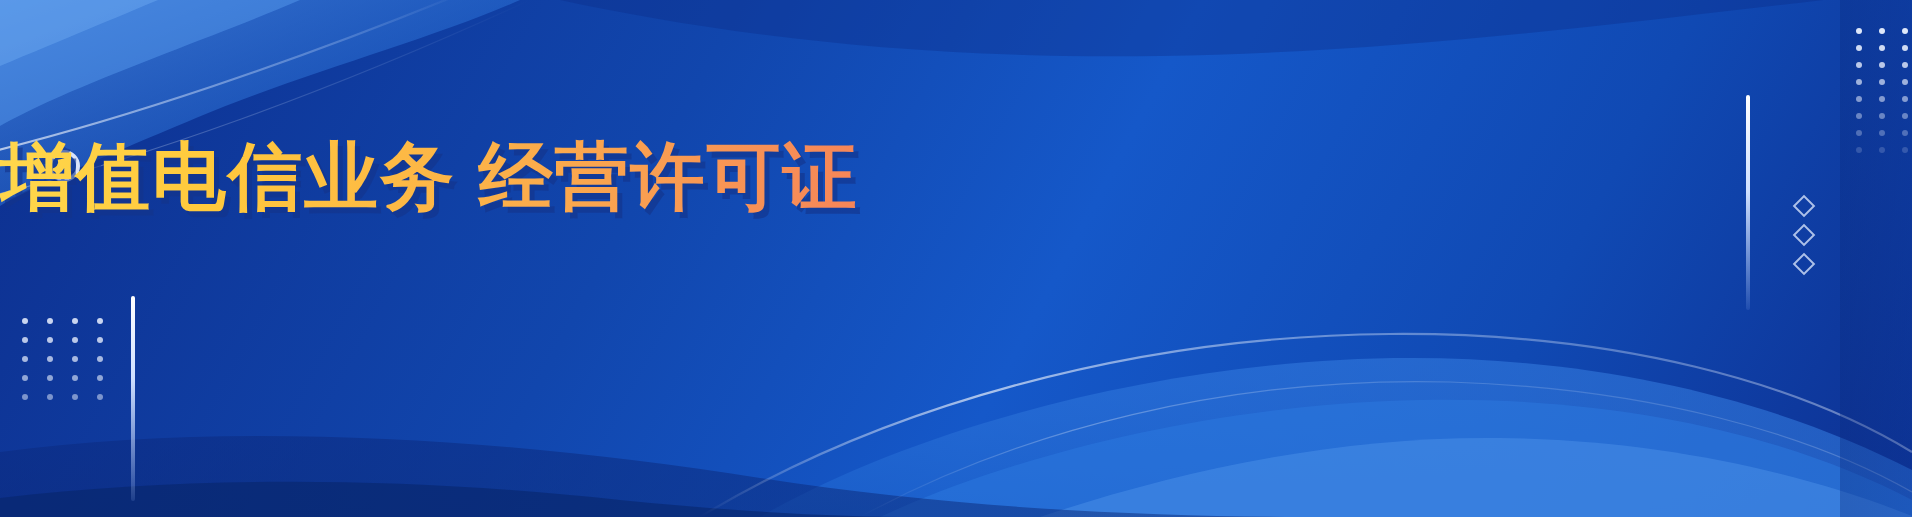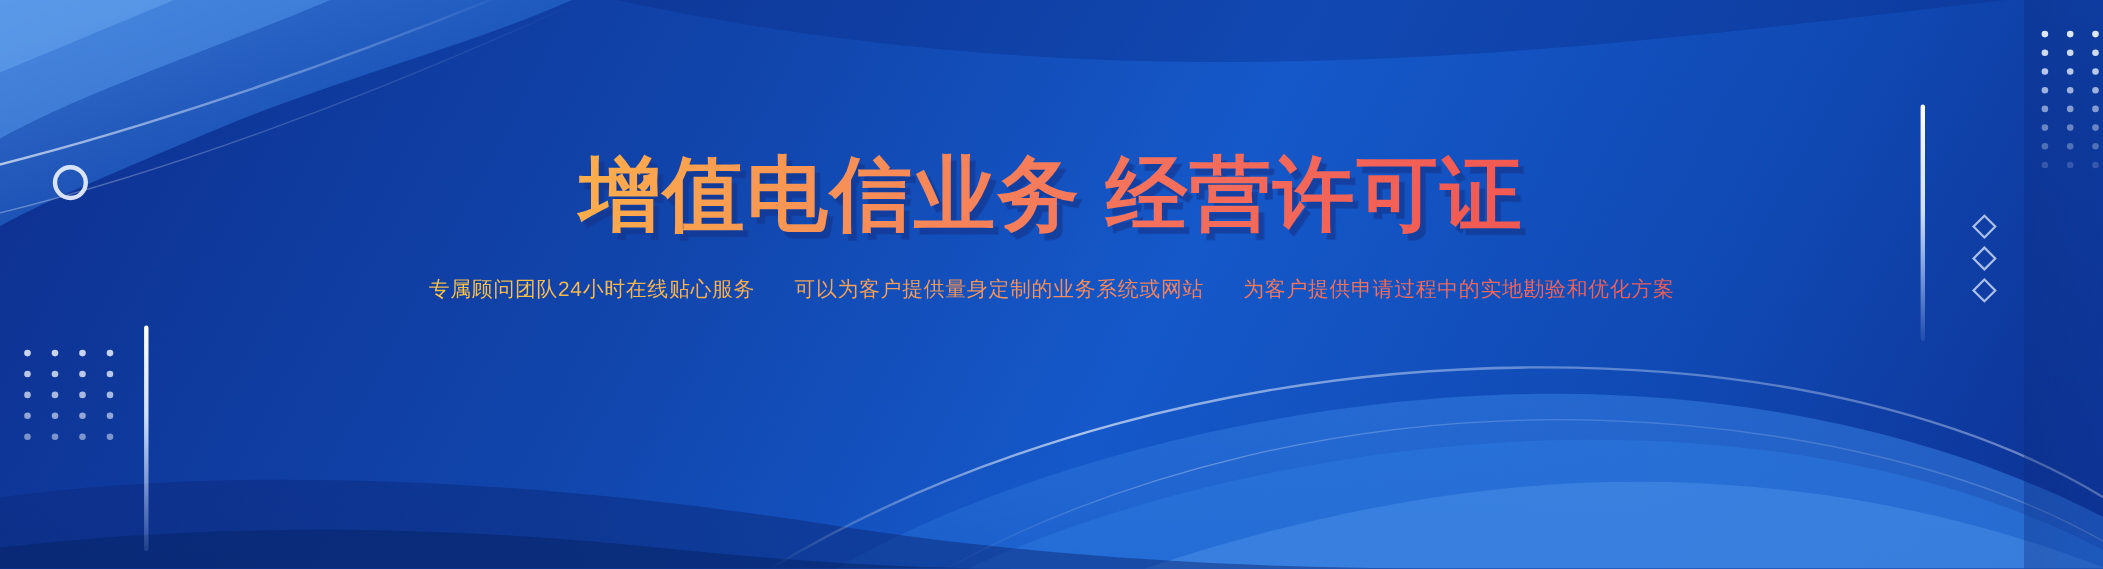"增值电信业务 经营许可证" .content { text-align: center -> left }
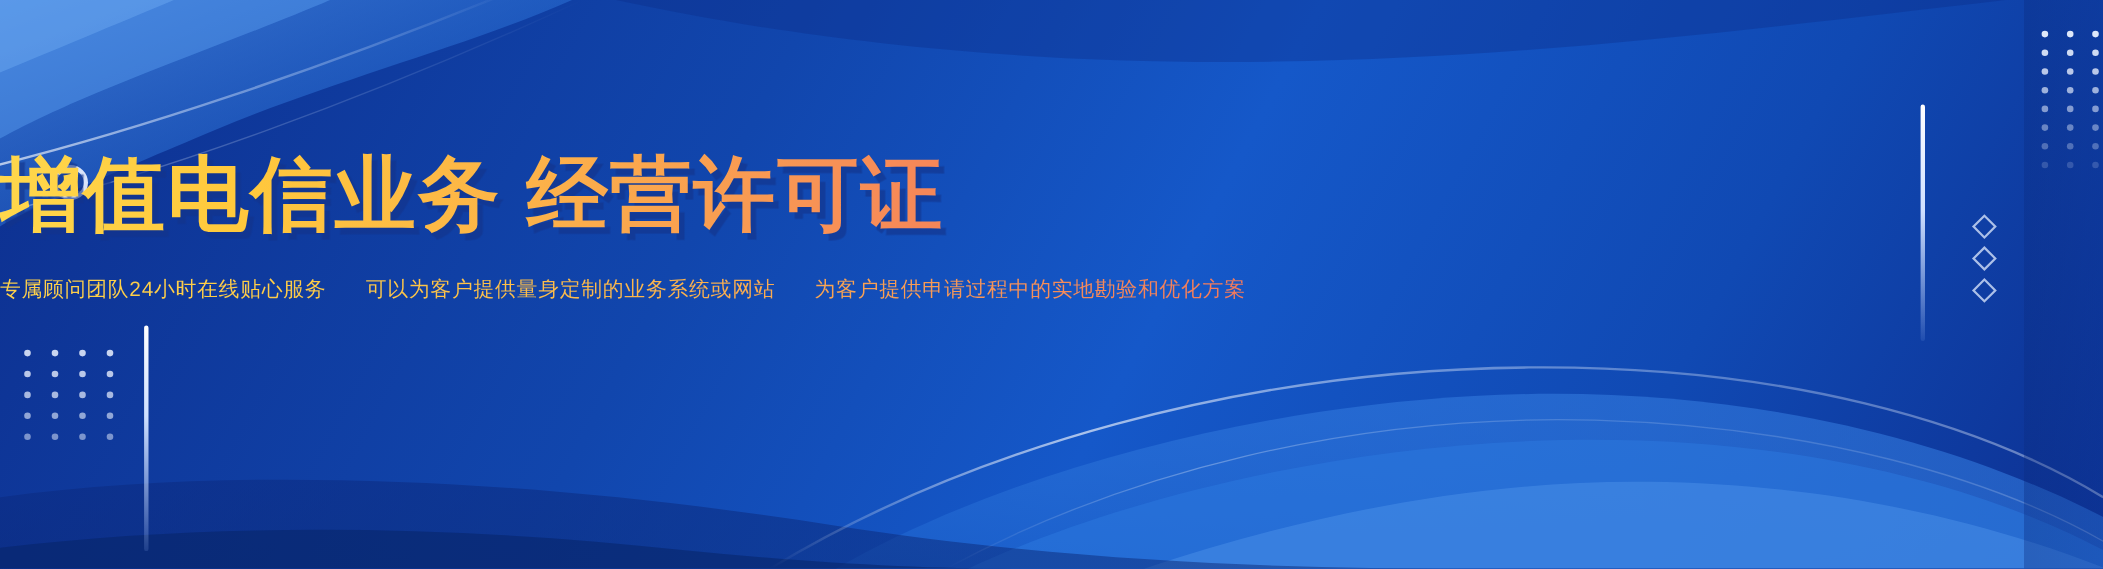"专属顾问团队24小时在线贴心服务 可以为客户提供量身定制的业务系统或网站" p.subtitle { html: <p> <span>专属顾问团队24小时在线贴心服务</span> <span>&nbsp;</span> <span>可以为客户提供量身定制的业务系统或网站</span> <span>&nbsp;</span> <span>为客户提供申请过程中的实地勘验和优化方案</span> </p> -> none }
